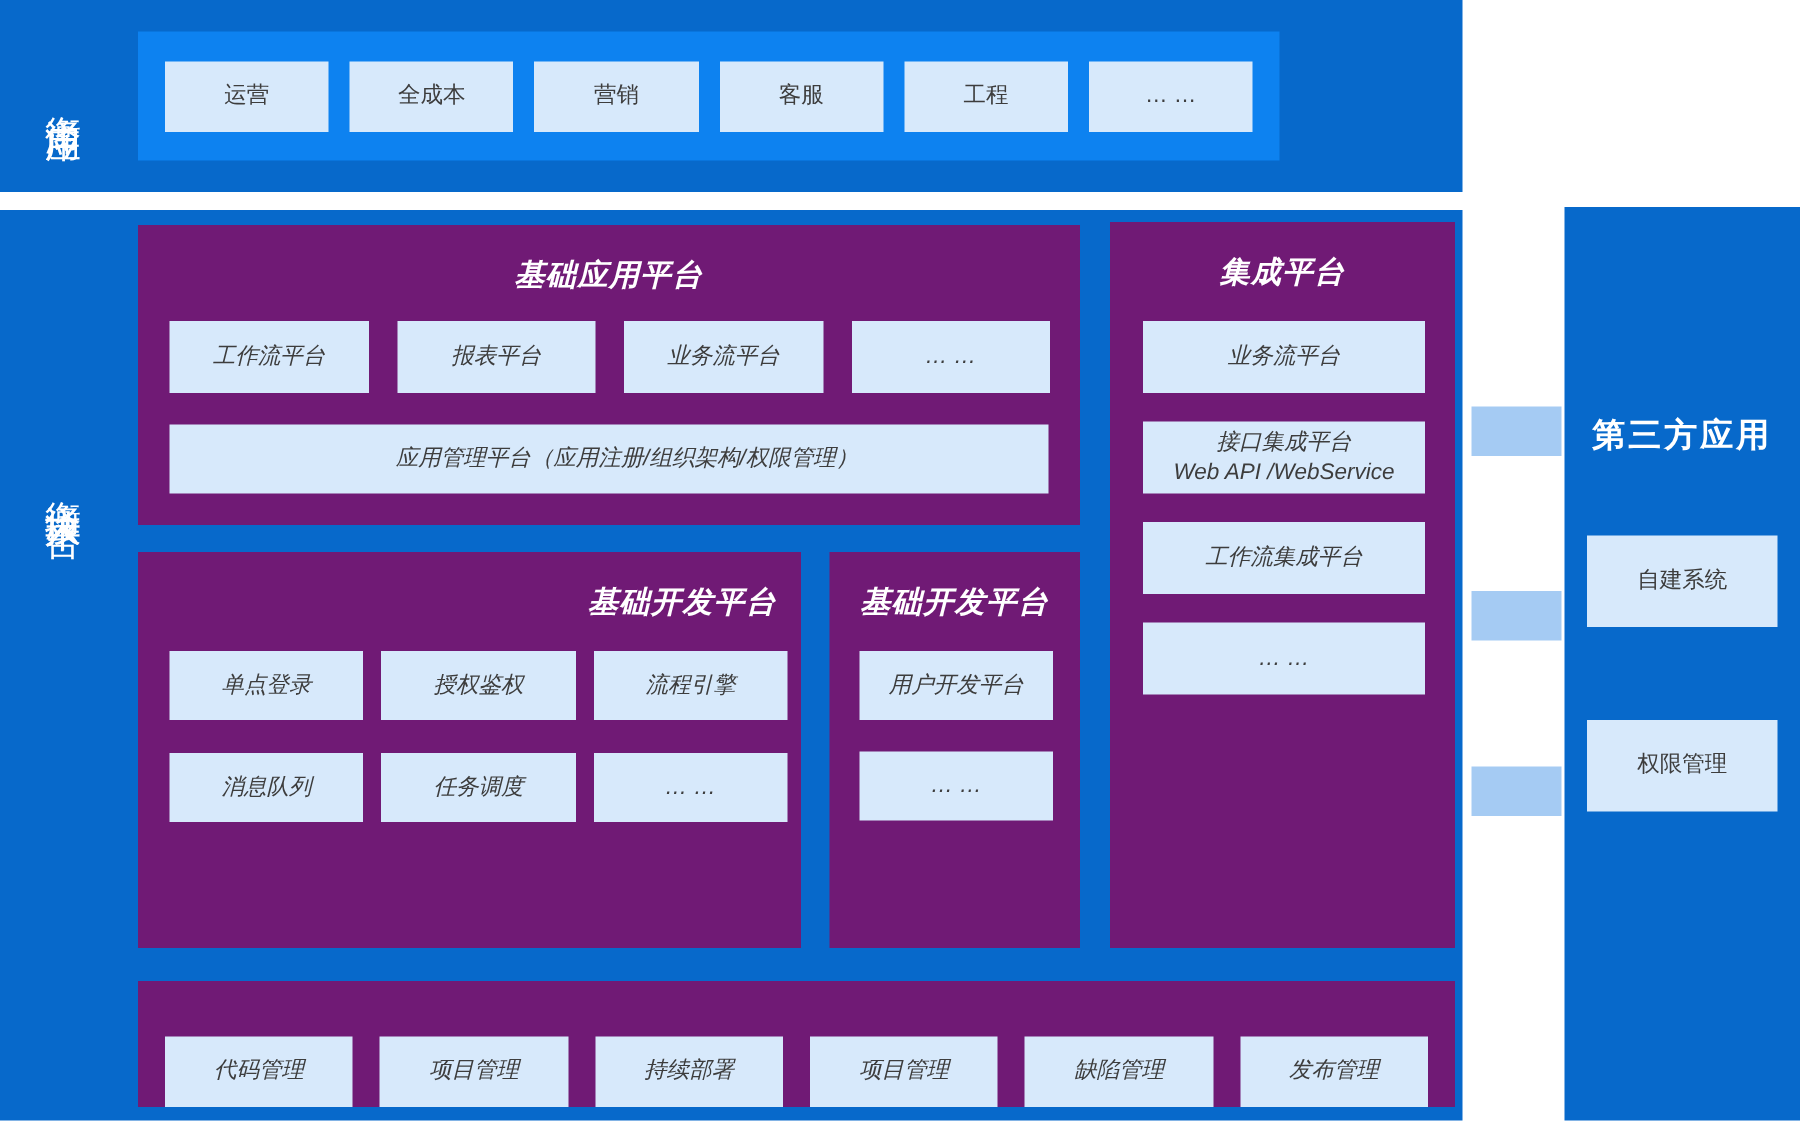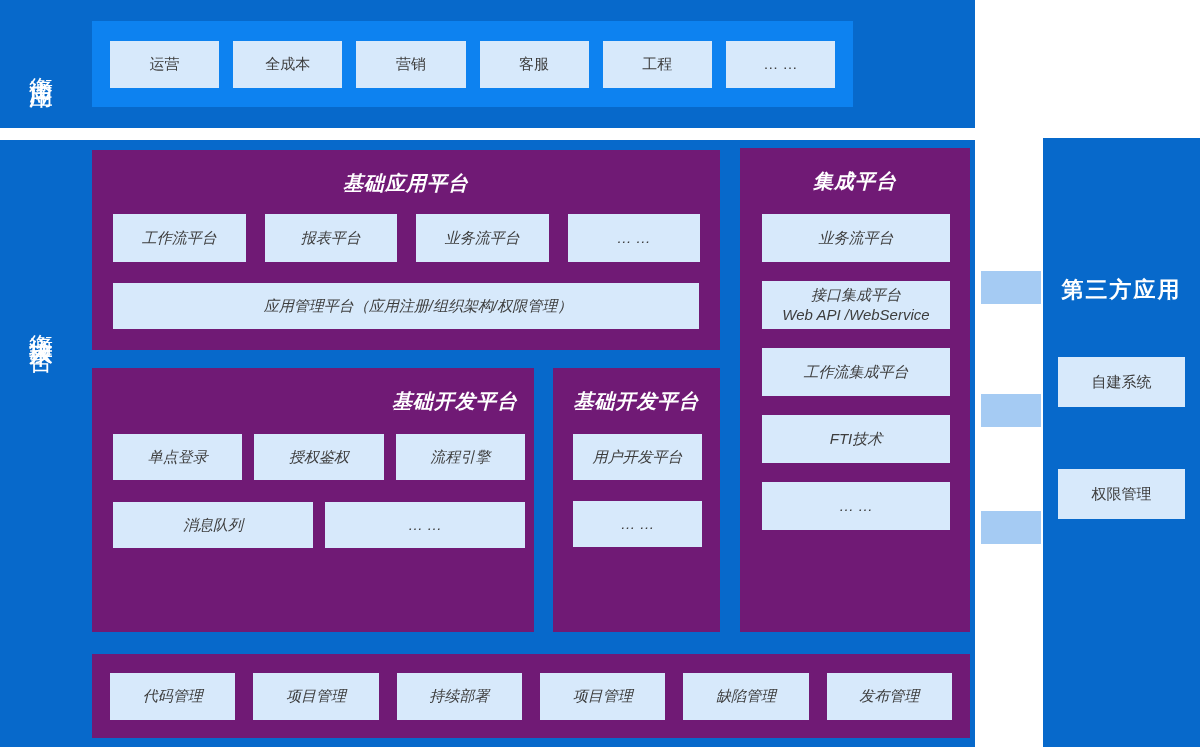"自建系统" .band-right .box { height: 50px -> 61px }
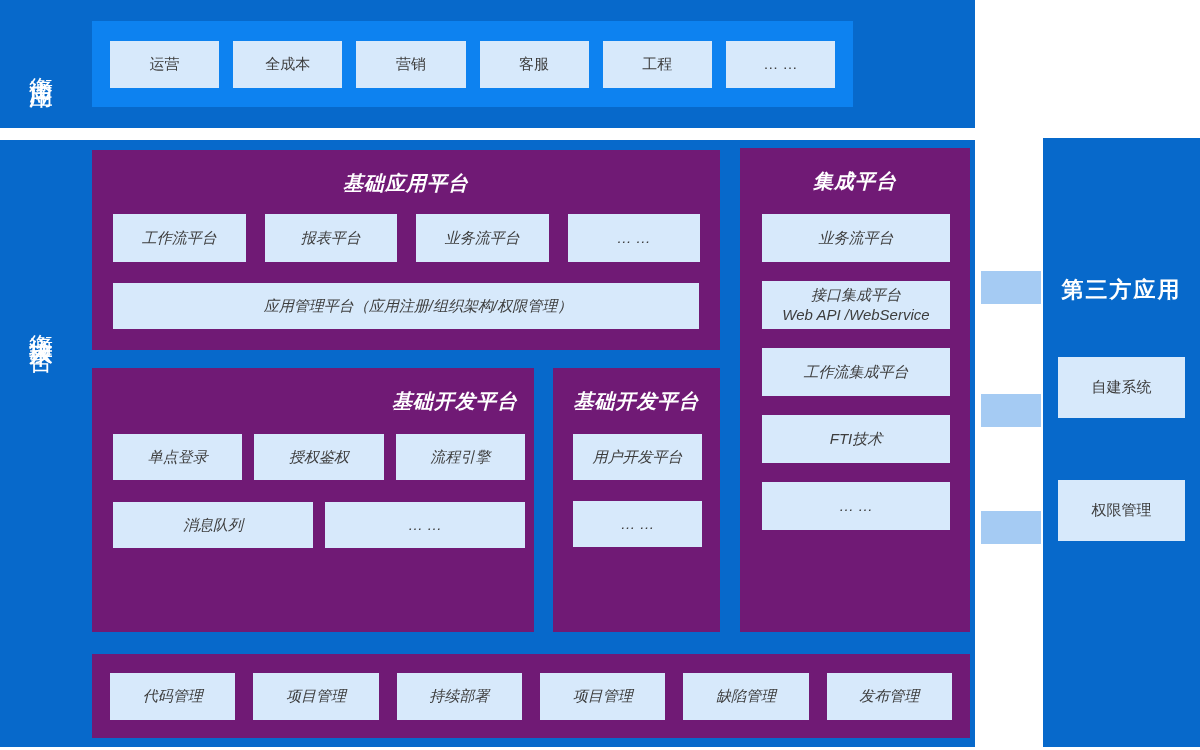"FTI技术" div.box { html: <div>FTI技术</div> -> none }
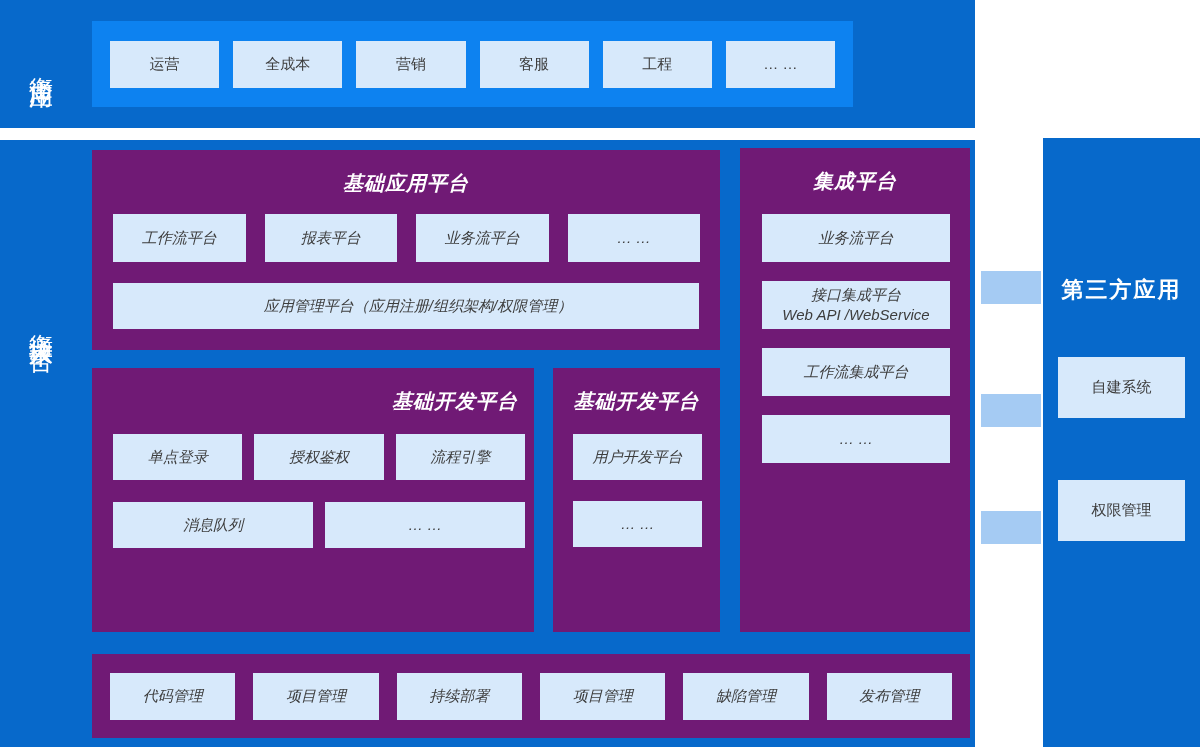"任务调度" div.box { html: none -> <div>任务调度</div> }
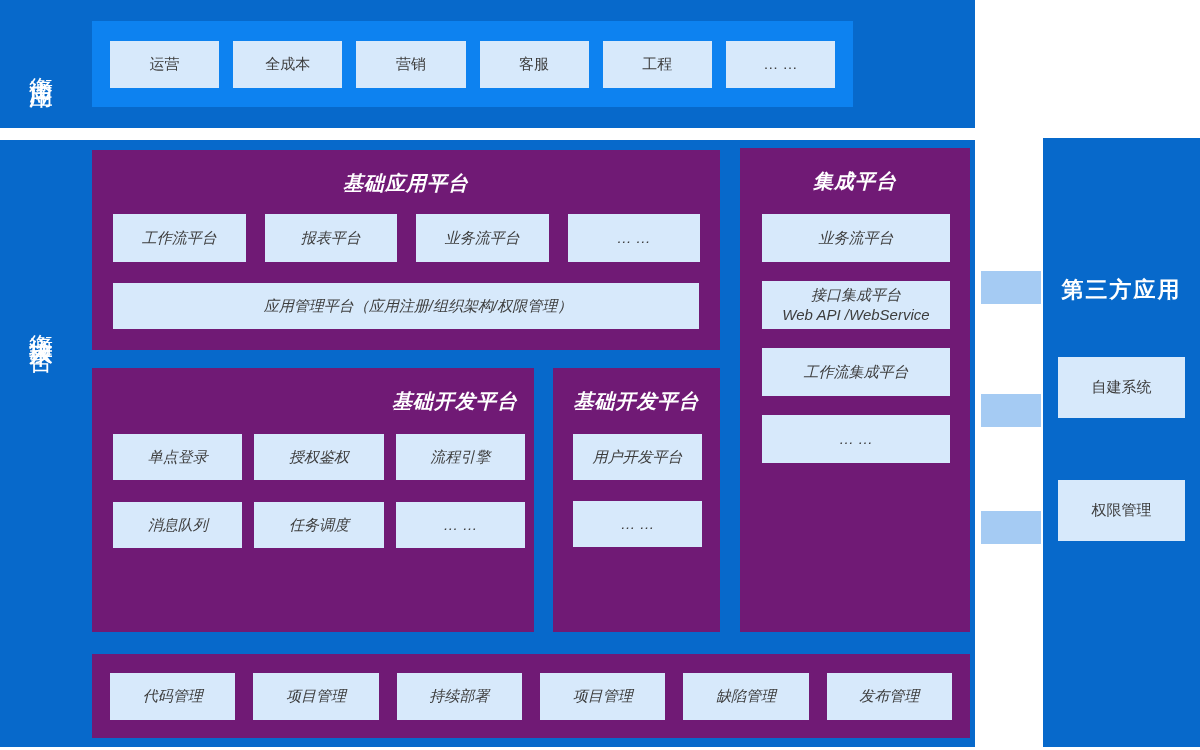"代码管理" .panel-devops { align-items: center -> flex-end }
